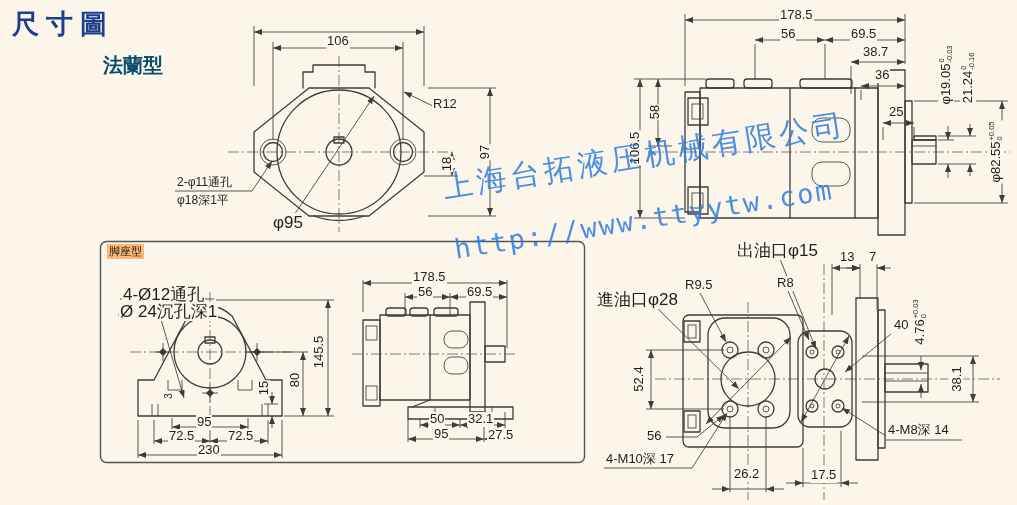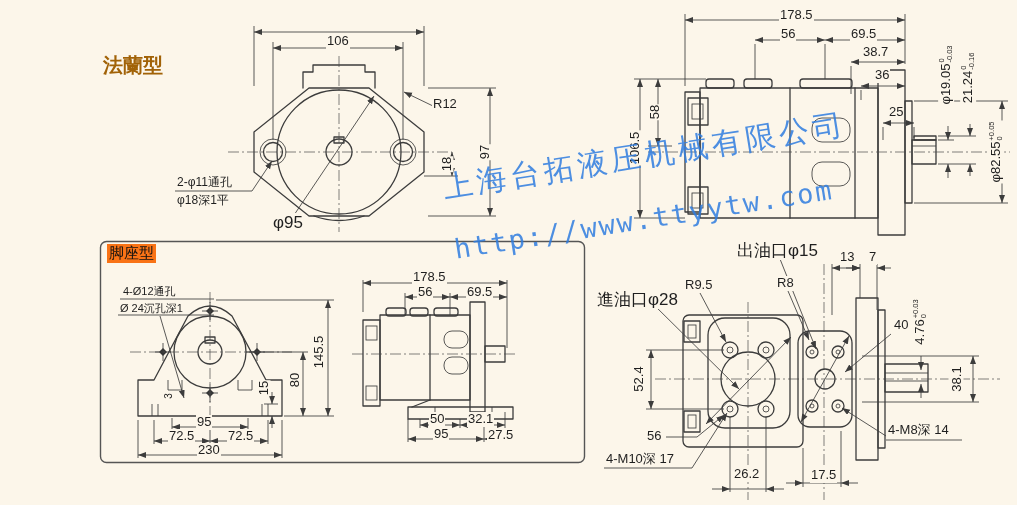"尺寸圖" div.title { html: none -> <div>尺寸圖</div> }
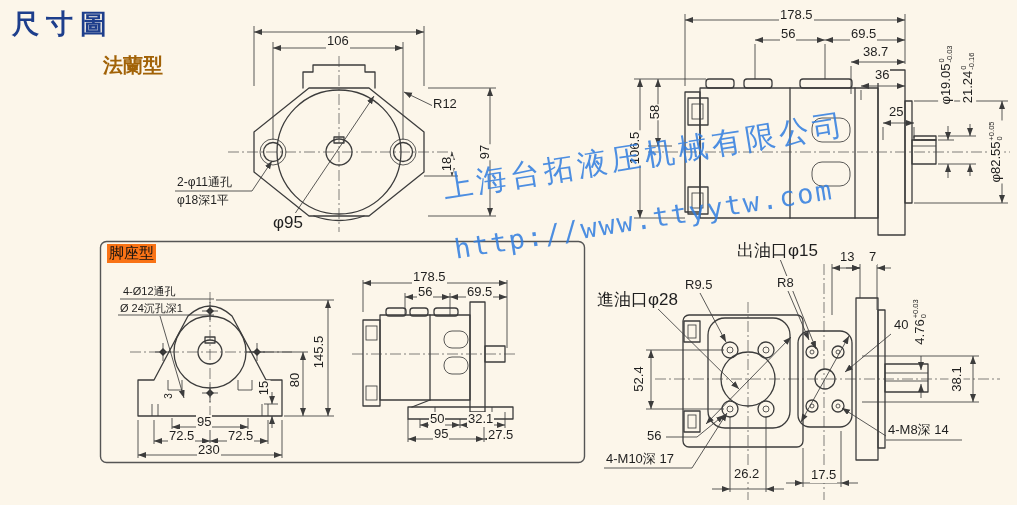"法蘭型" .variant { color: #a16207 -> #0c4a6e }
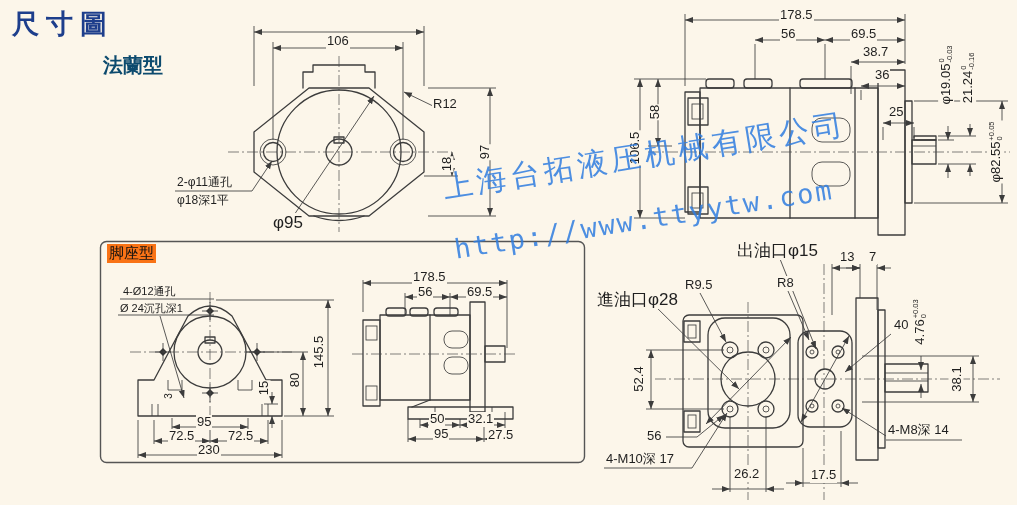"脚座型" .sectlabel { background: #f97316 -> #fdba74; font-size: 15px -> 11px }
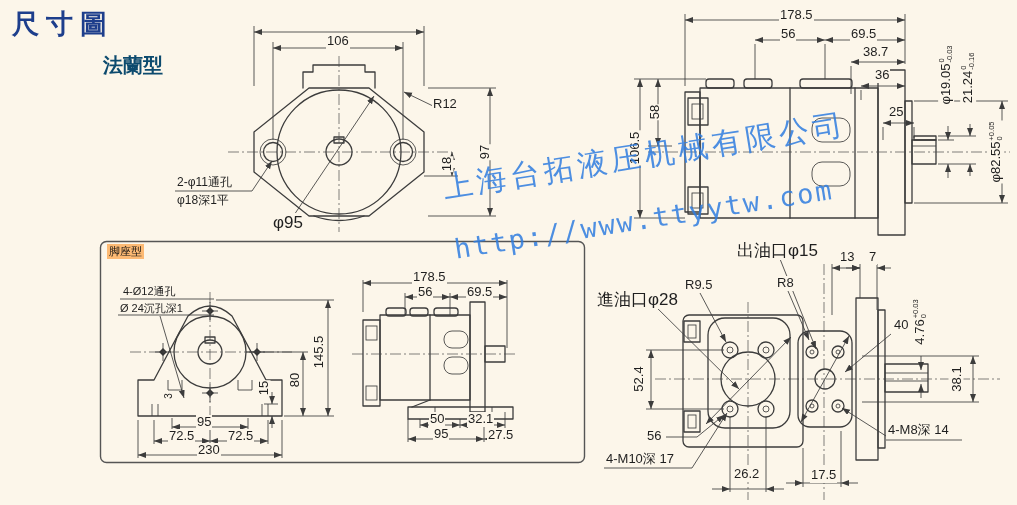"4-Ø12通孔" .fs11 { font-size: 11px -> 17px }
